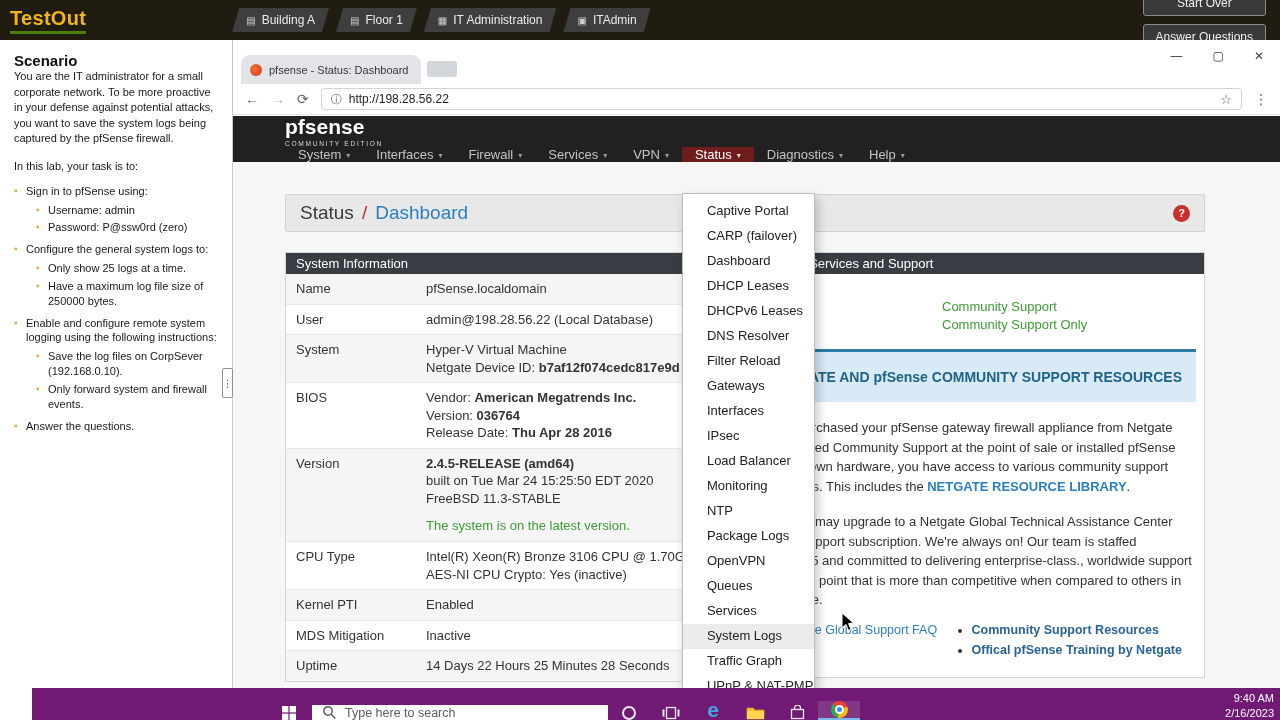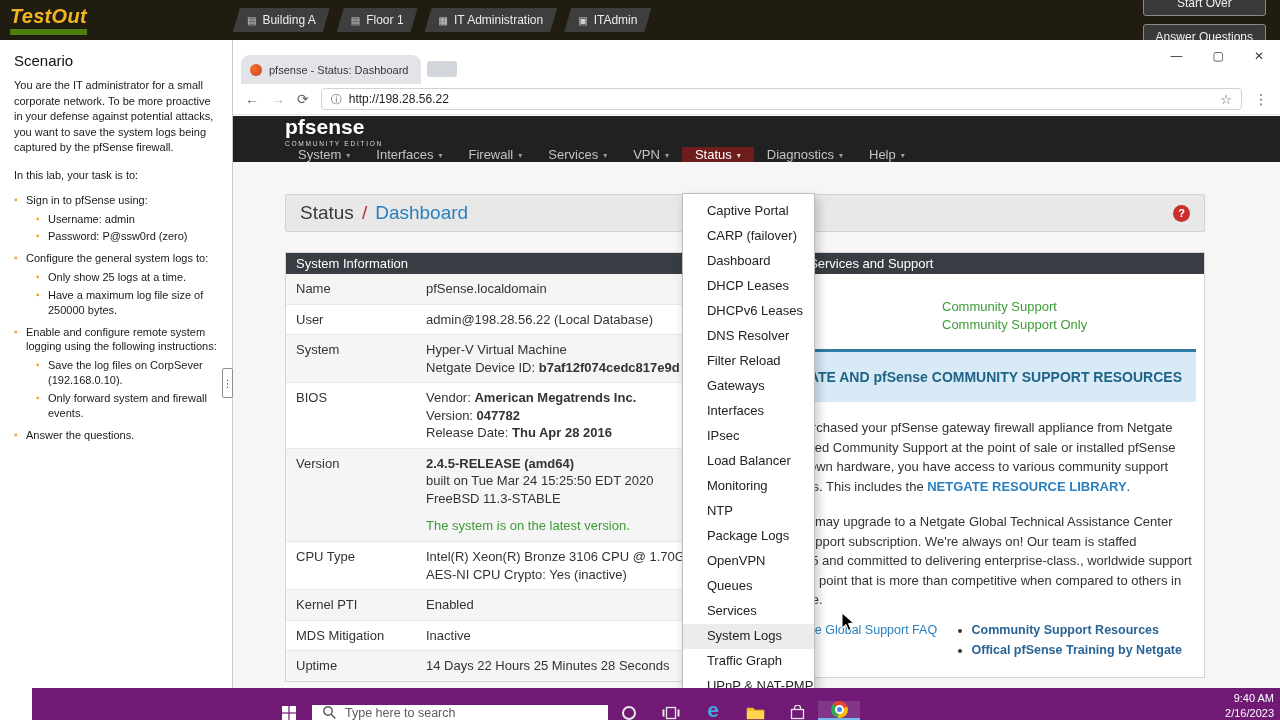"TestOut" .logo { border-bottom: 6px solid #4d7c0f -> 3px solid #4d7c0f; font-style: italic -> none }
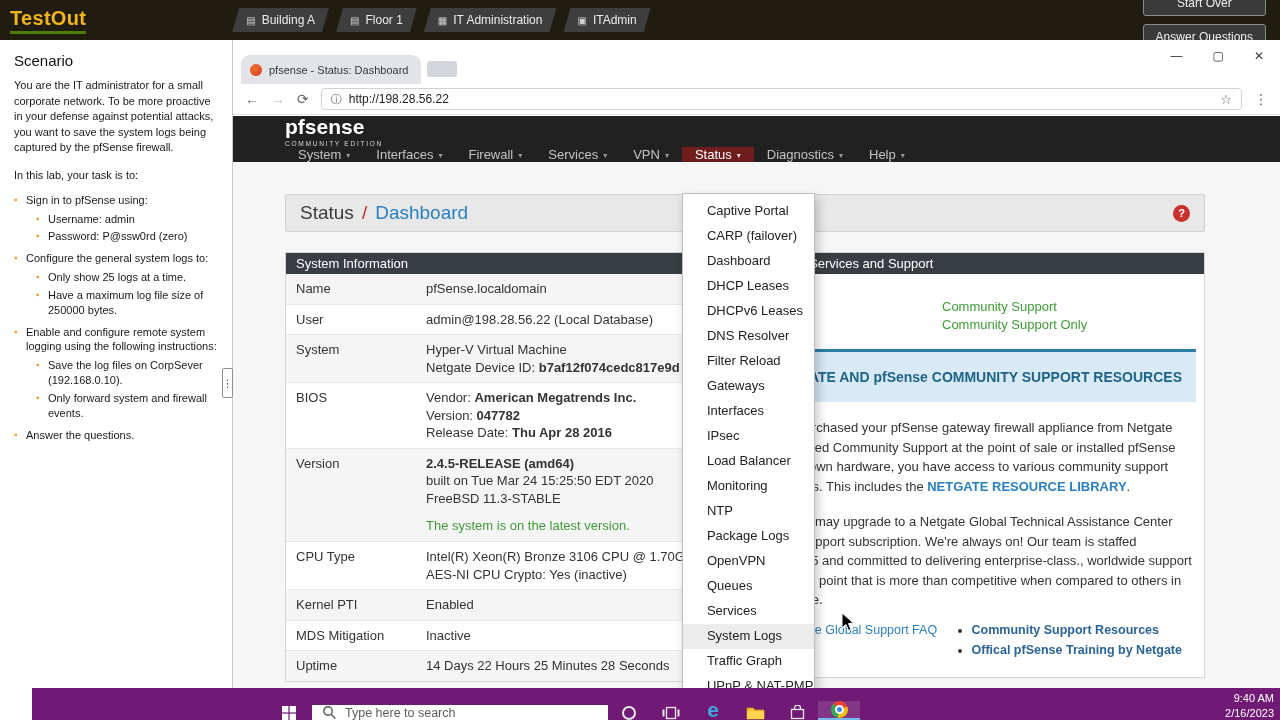"Scenario" .sc-title { font-weight: normal -> bold; margin-bottom: 9px -> none }
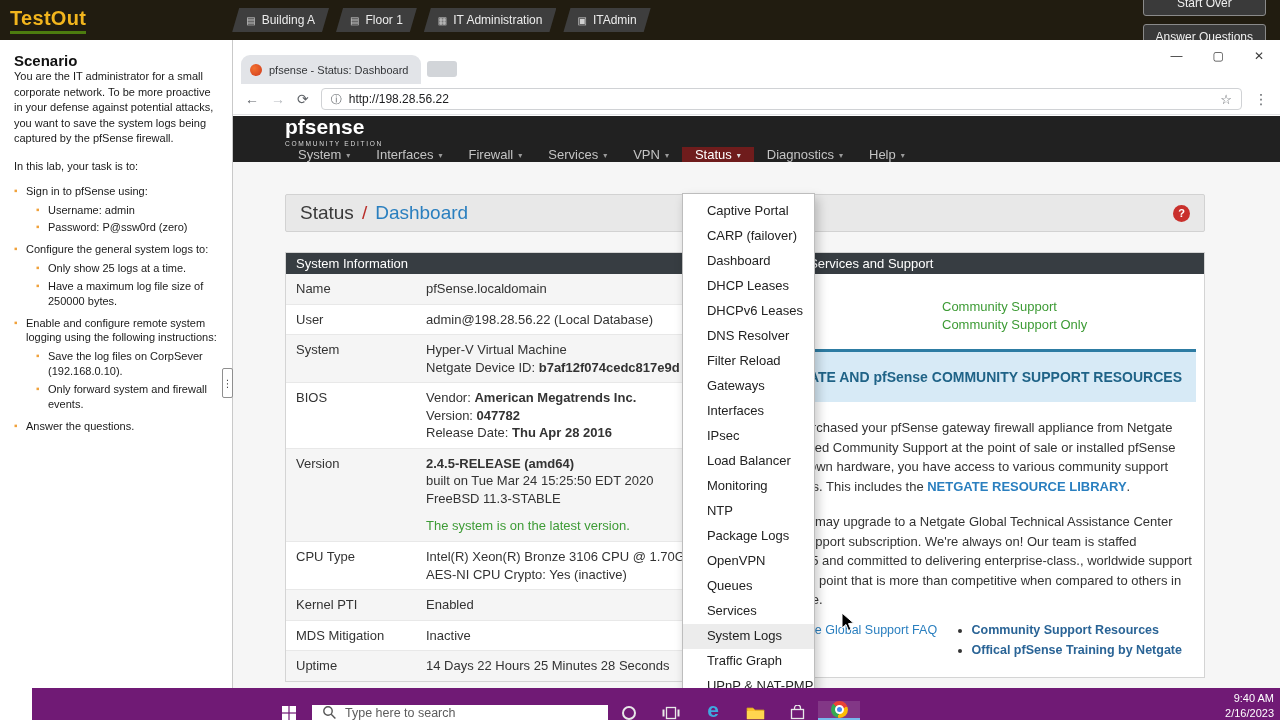"047782" span.b { text: 047782 -> 036764 }
